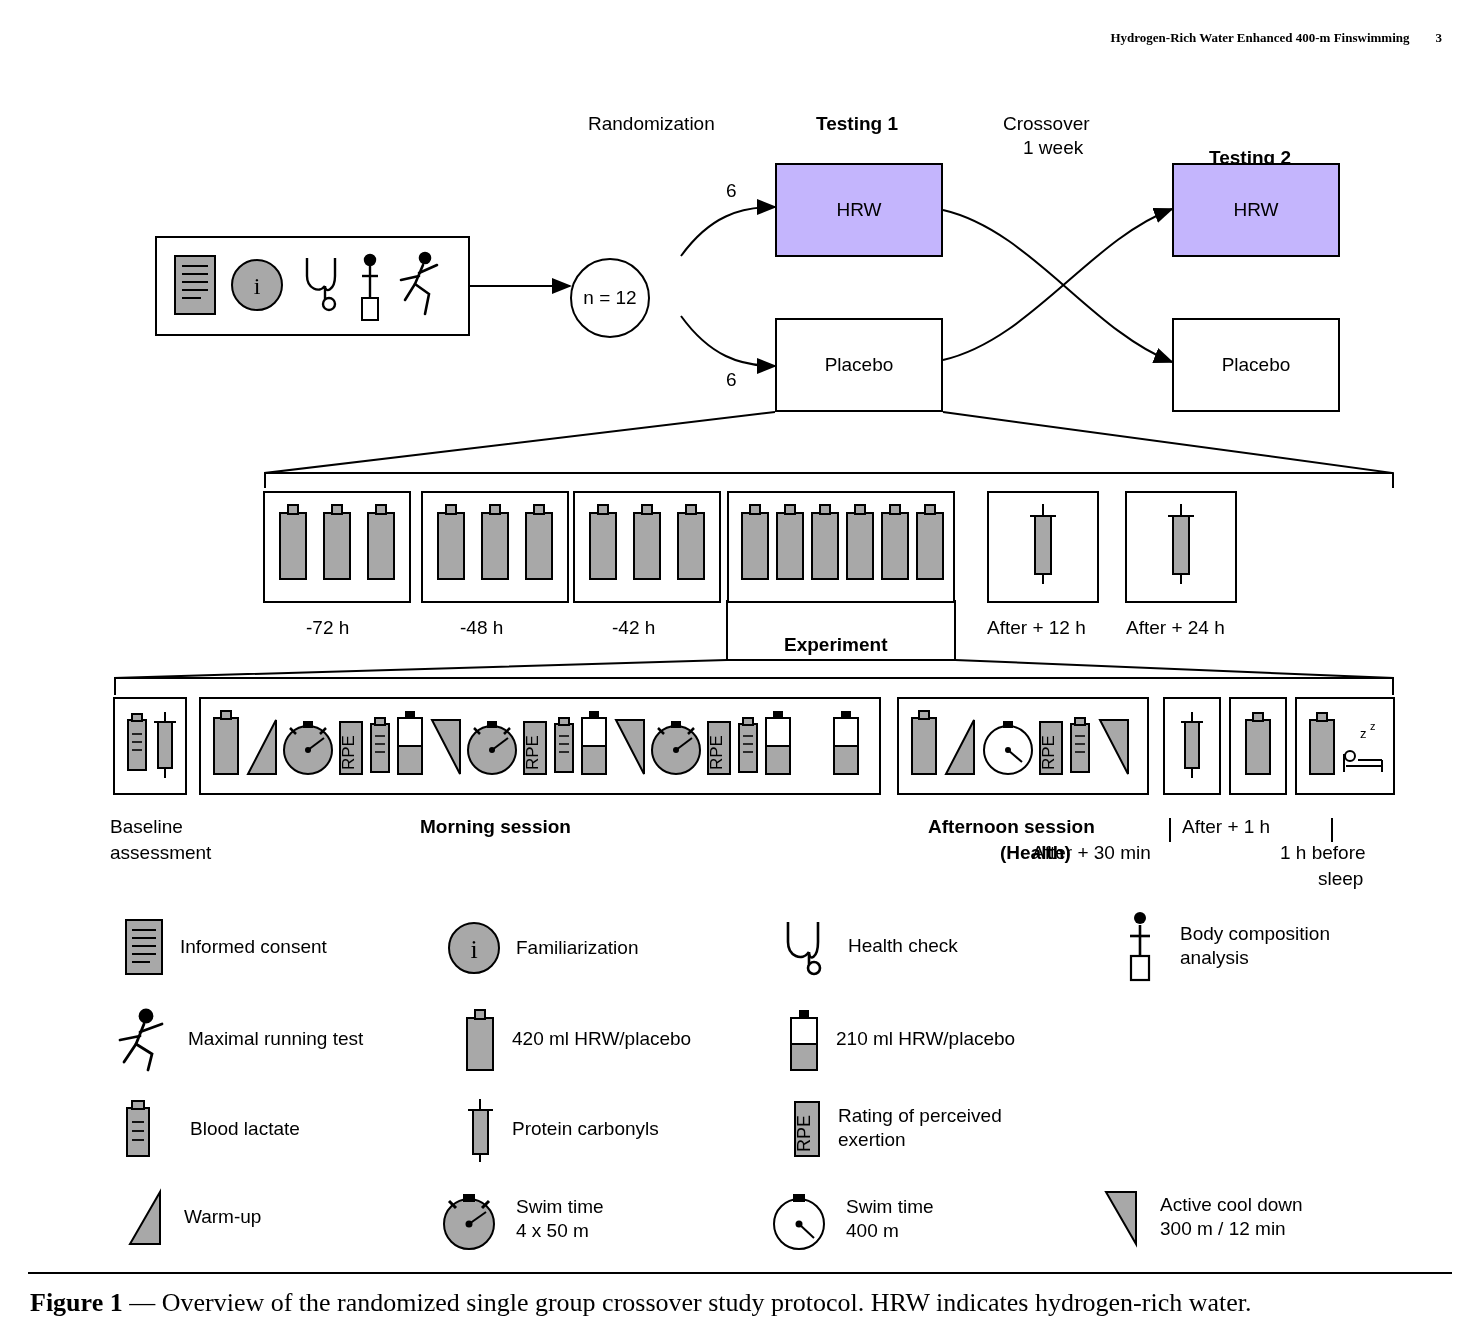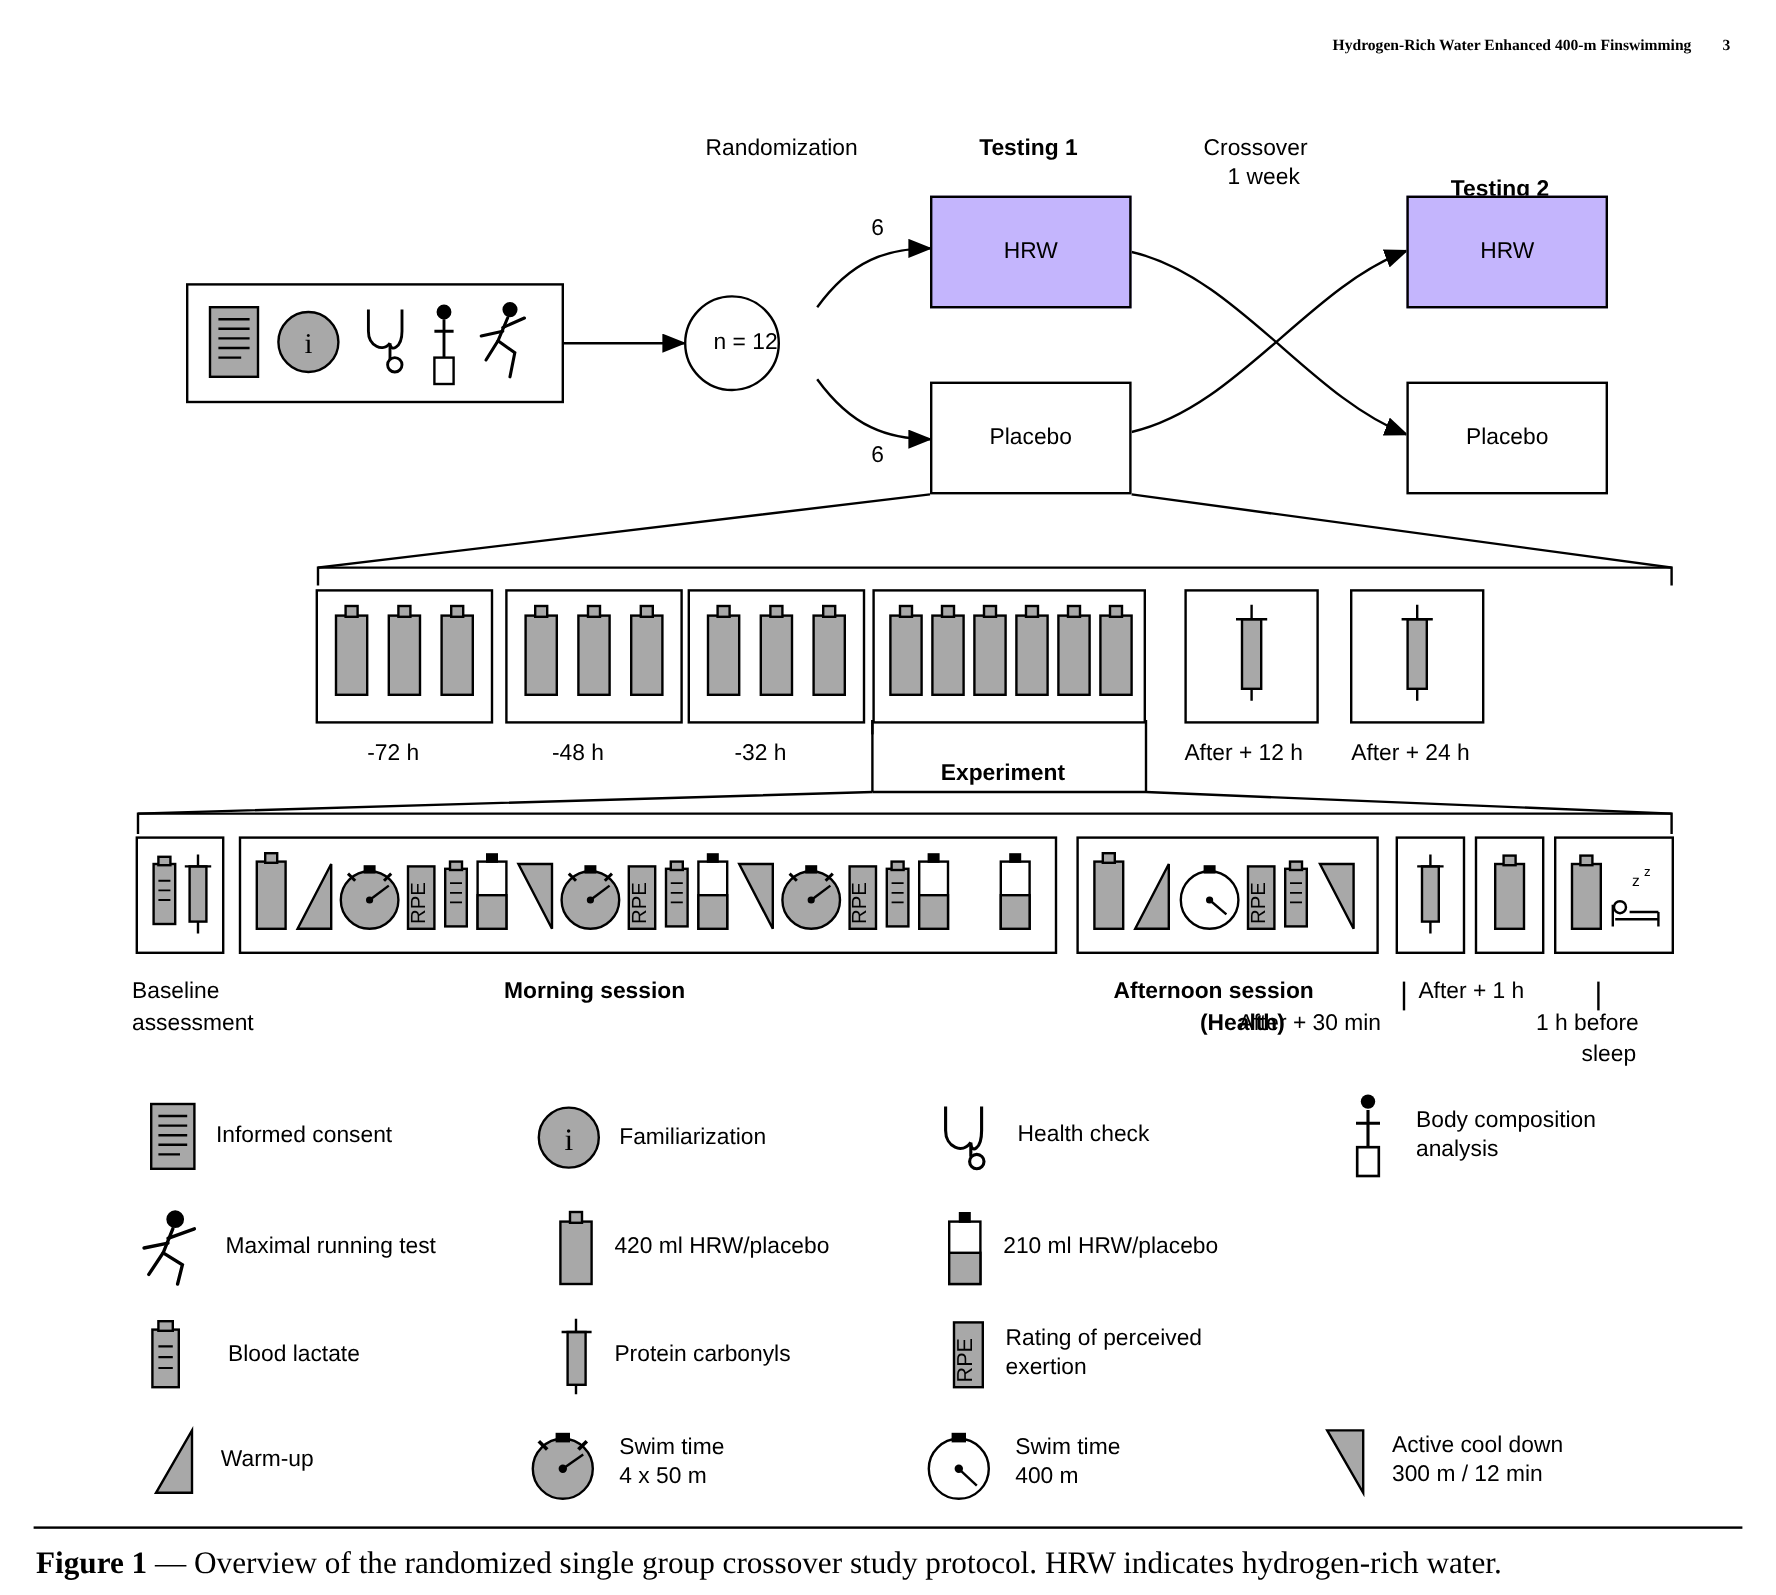"n = 12" div.circ { justify-content: flex-end -> none; top: 246px -> 258px }
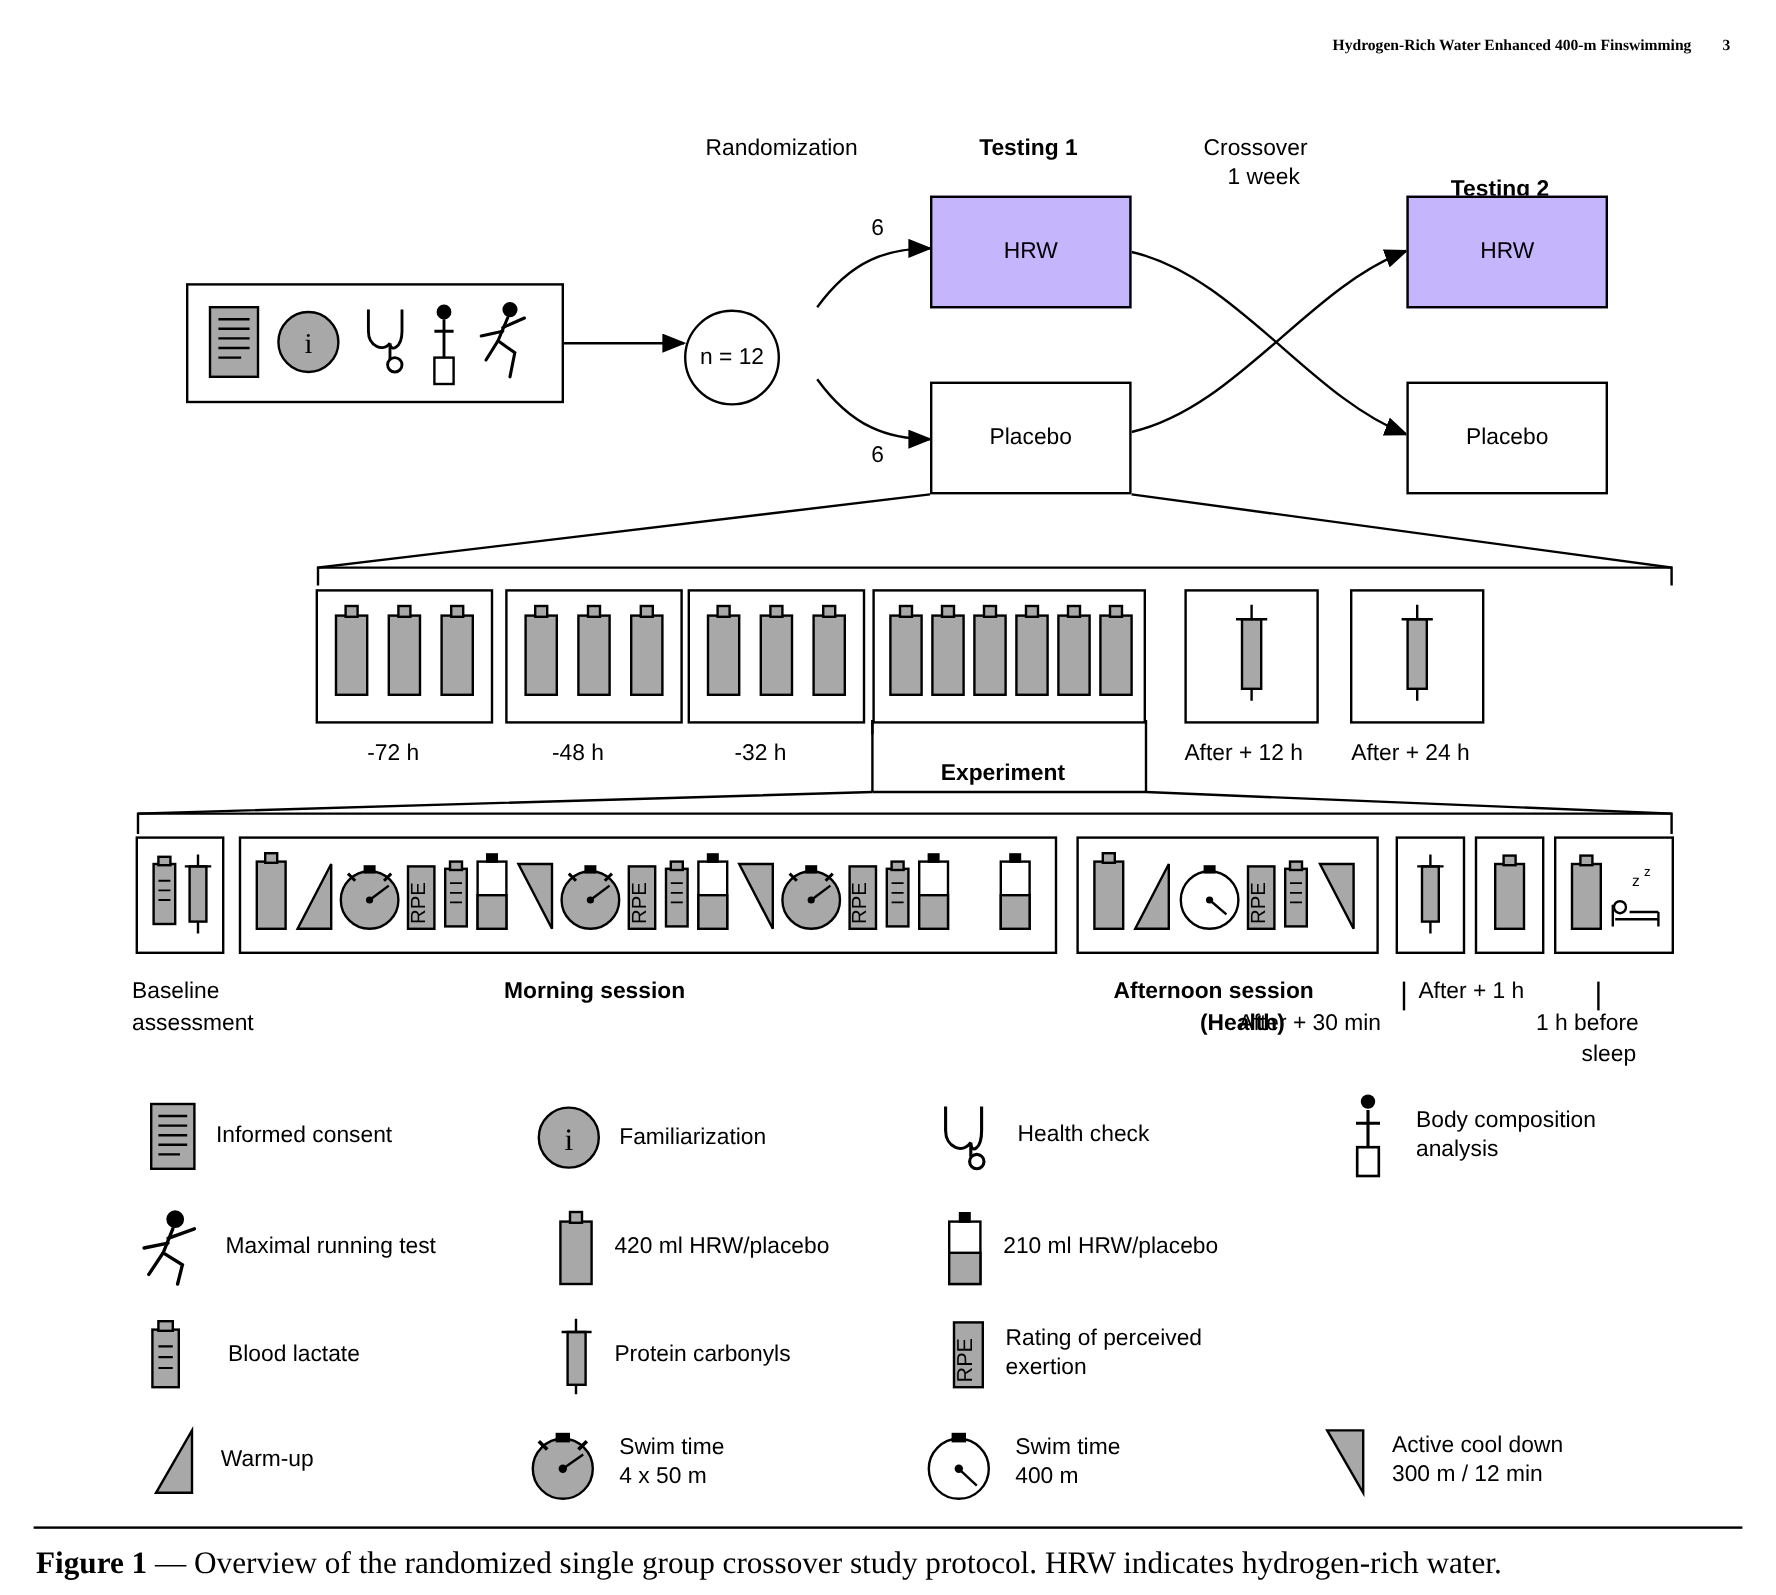"-32 h" div.lbl { text: -32 -> -42 }
